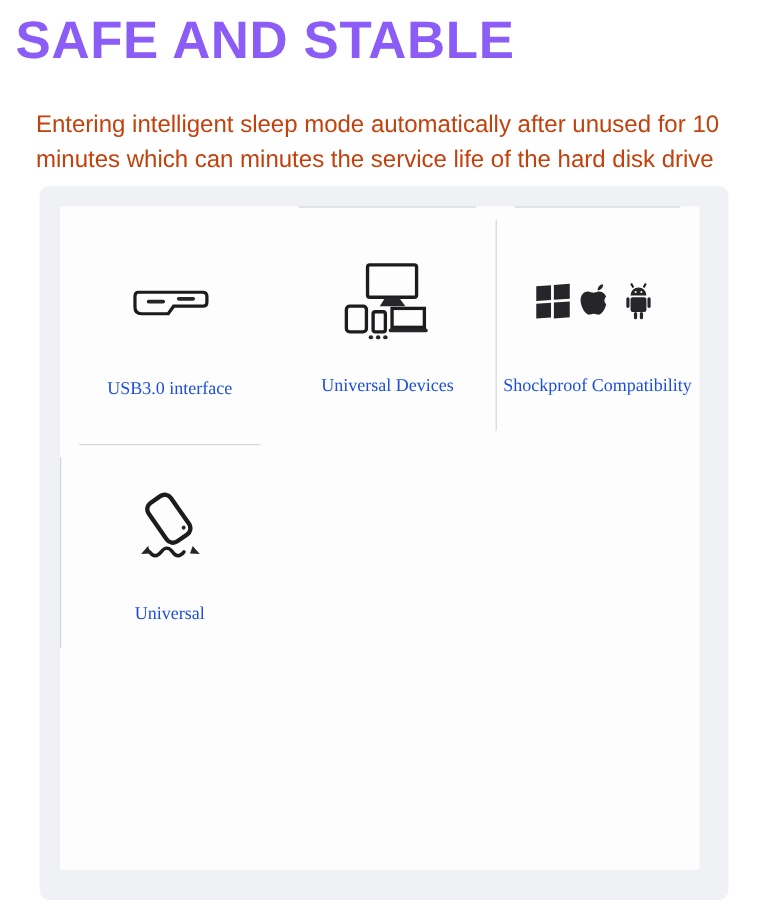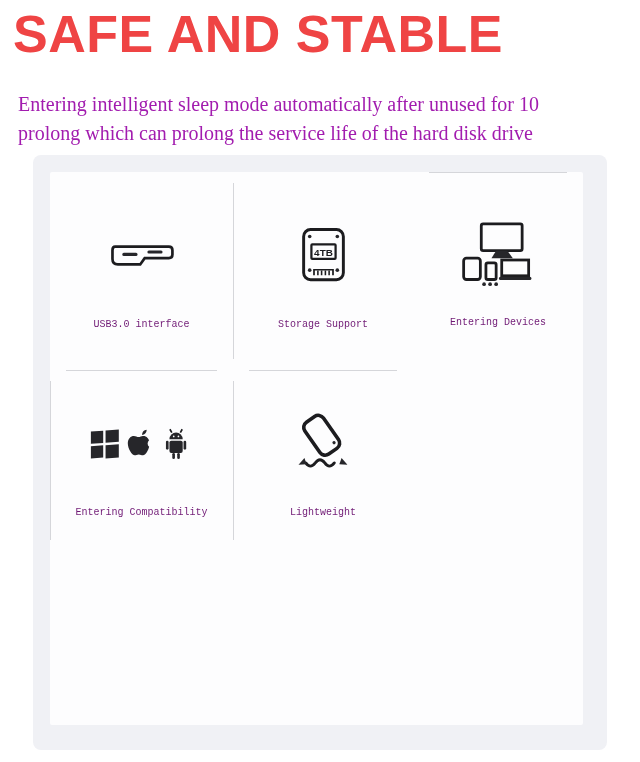"SAFE AND STABLE" .title { color: #ef4444 -> #8b5cf6; font-size: 52px -> 44px }
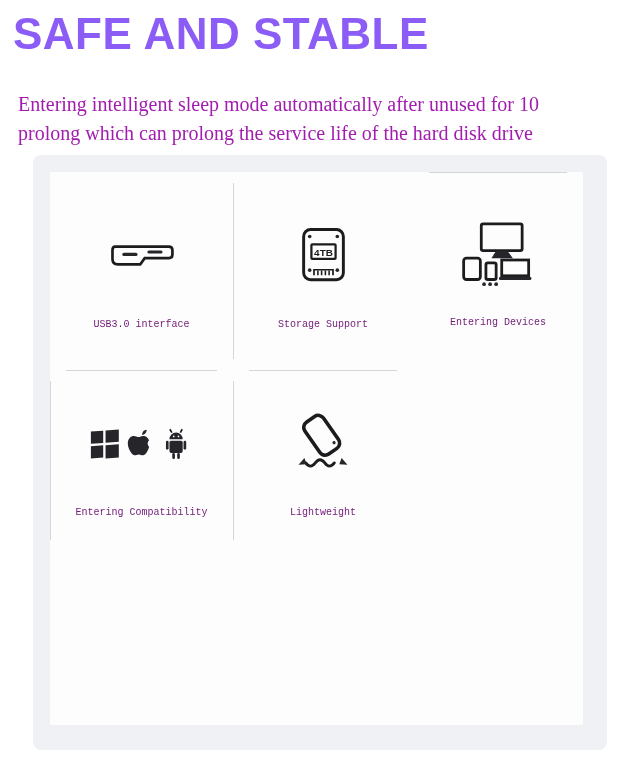"Entering intelligent sleep mode" .subtitle { color: #a21caf -> #c2410c; font-family: Liberation Serif, serif -> none; left: 18px -> 30px }
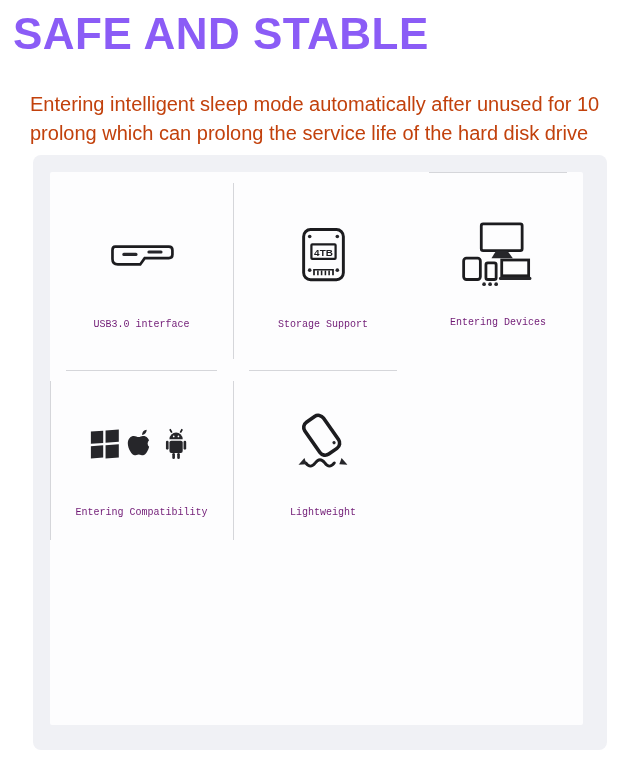"prolong which can prolong the" span { text: prolong which can prolong -> minutes which can minutes }
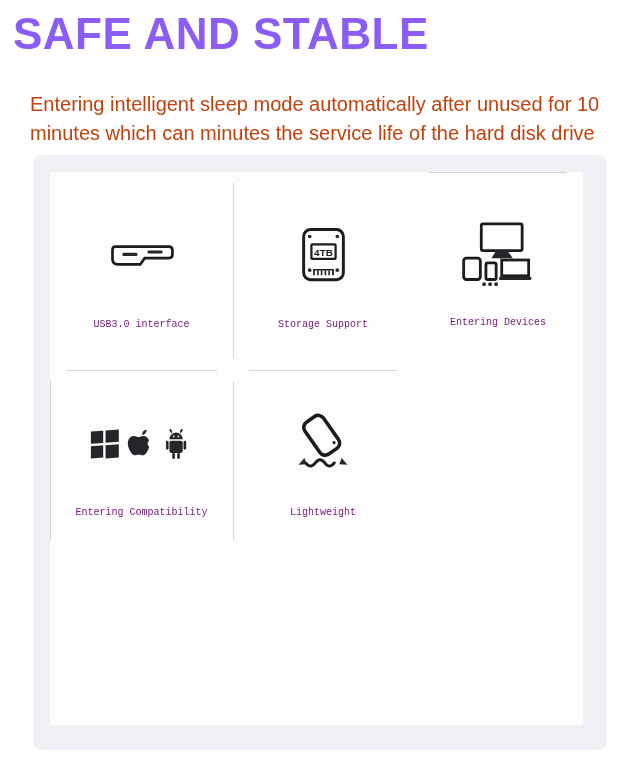"4TB" div.cell { html: <div> <div> <svg> <rect></rect> <circle></circle> <circle></circle> <circle></circle> <circle></circle> <rect></rect> <text>4TB</text> <path></path> <path></path> </svg> </div> <div>Storage Support</div> </div> -> none }
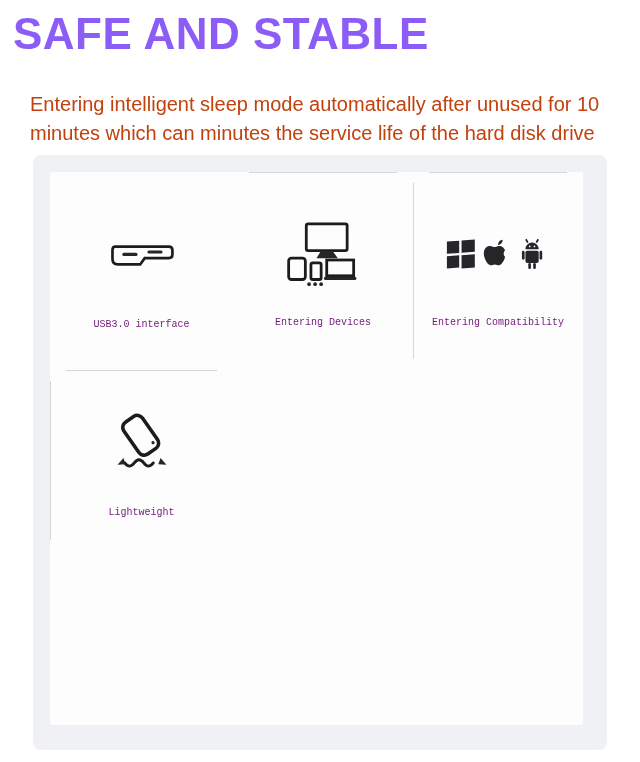"USB3.0 interface" .label { color: #701a75 -> #1d4ed8; font-family: Liberation Mono, monospace -> Liberation Serif, serif; font-size: 10px -> 15px }
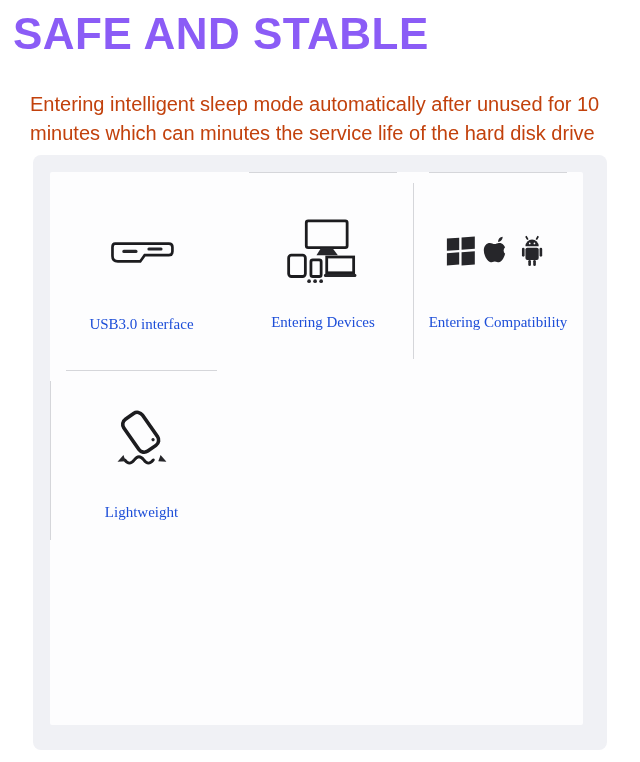"Entering Devices" div.label { text: Entering -> Universal }
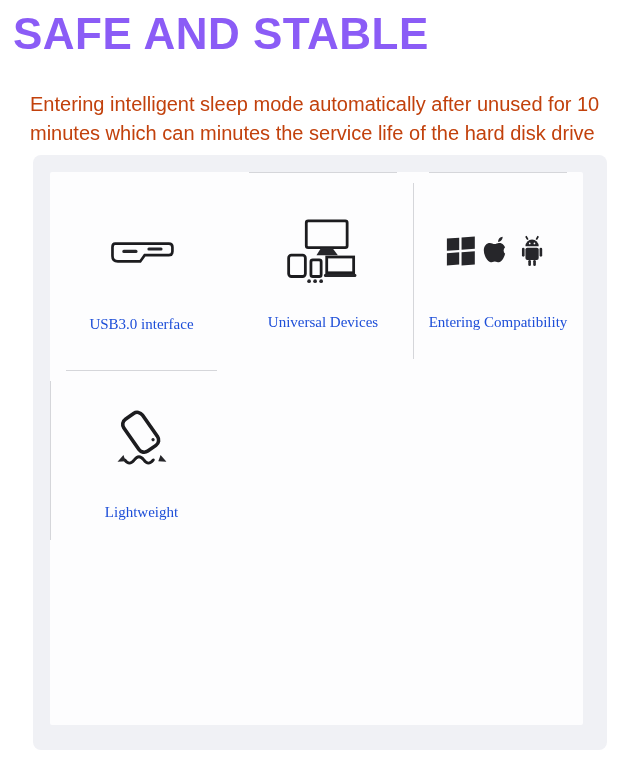"Entering Compatibility" div.label { text: Entering -> Shockproof }
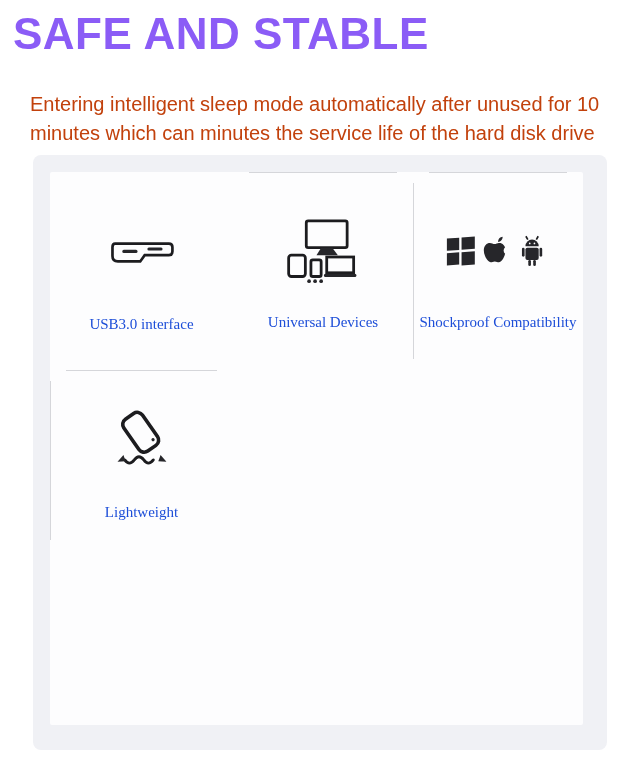"Lightweight" div.label { text: Lightweight -> Universal }
